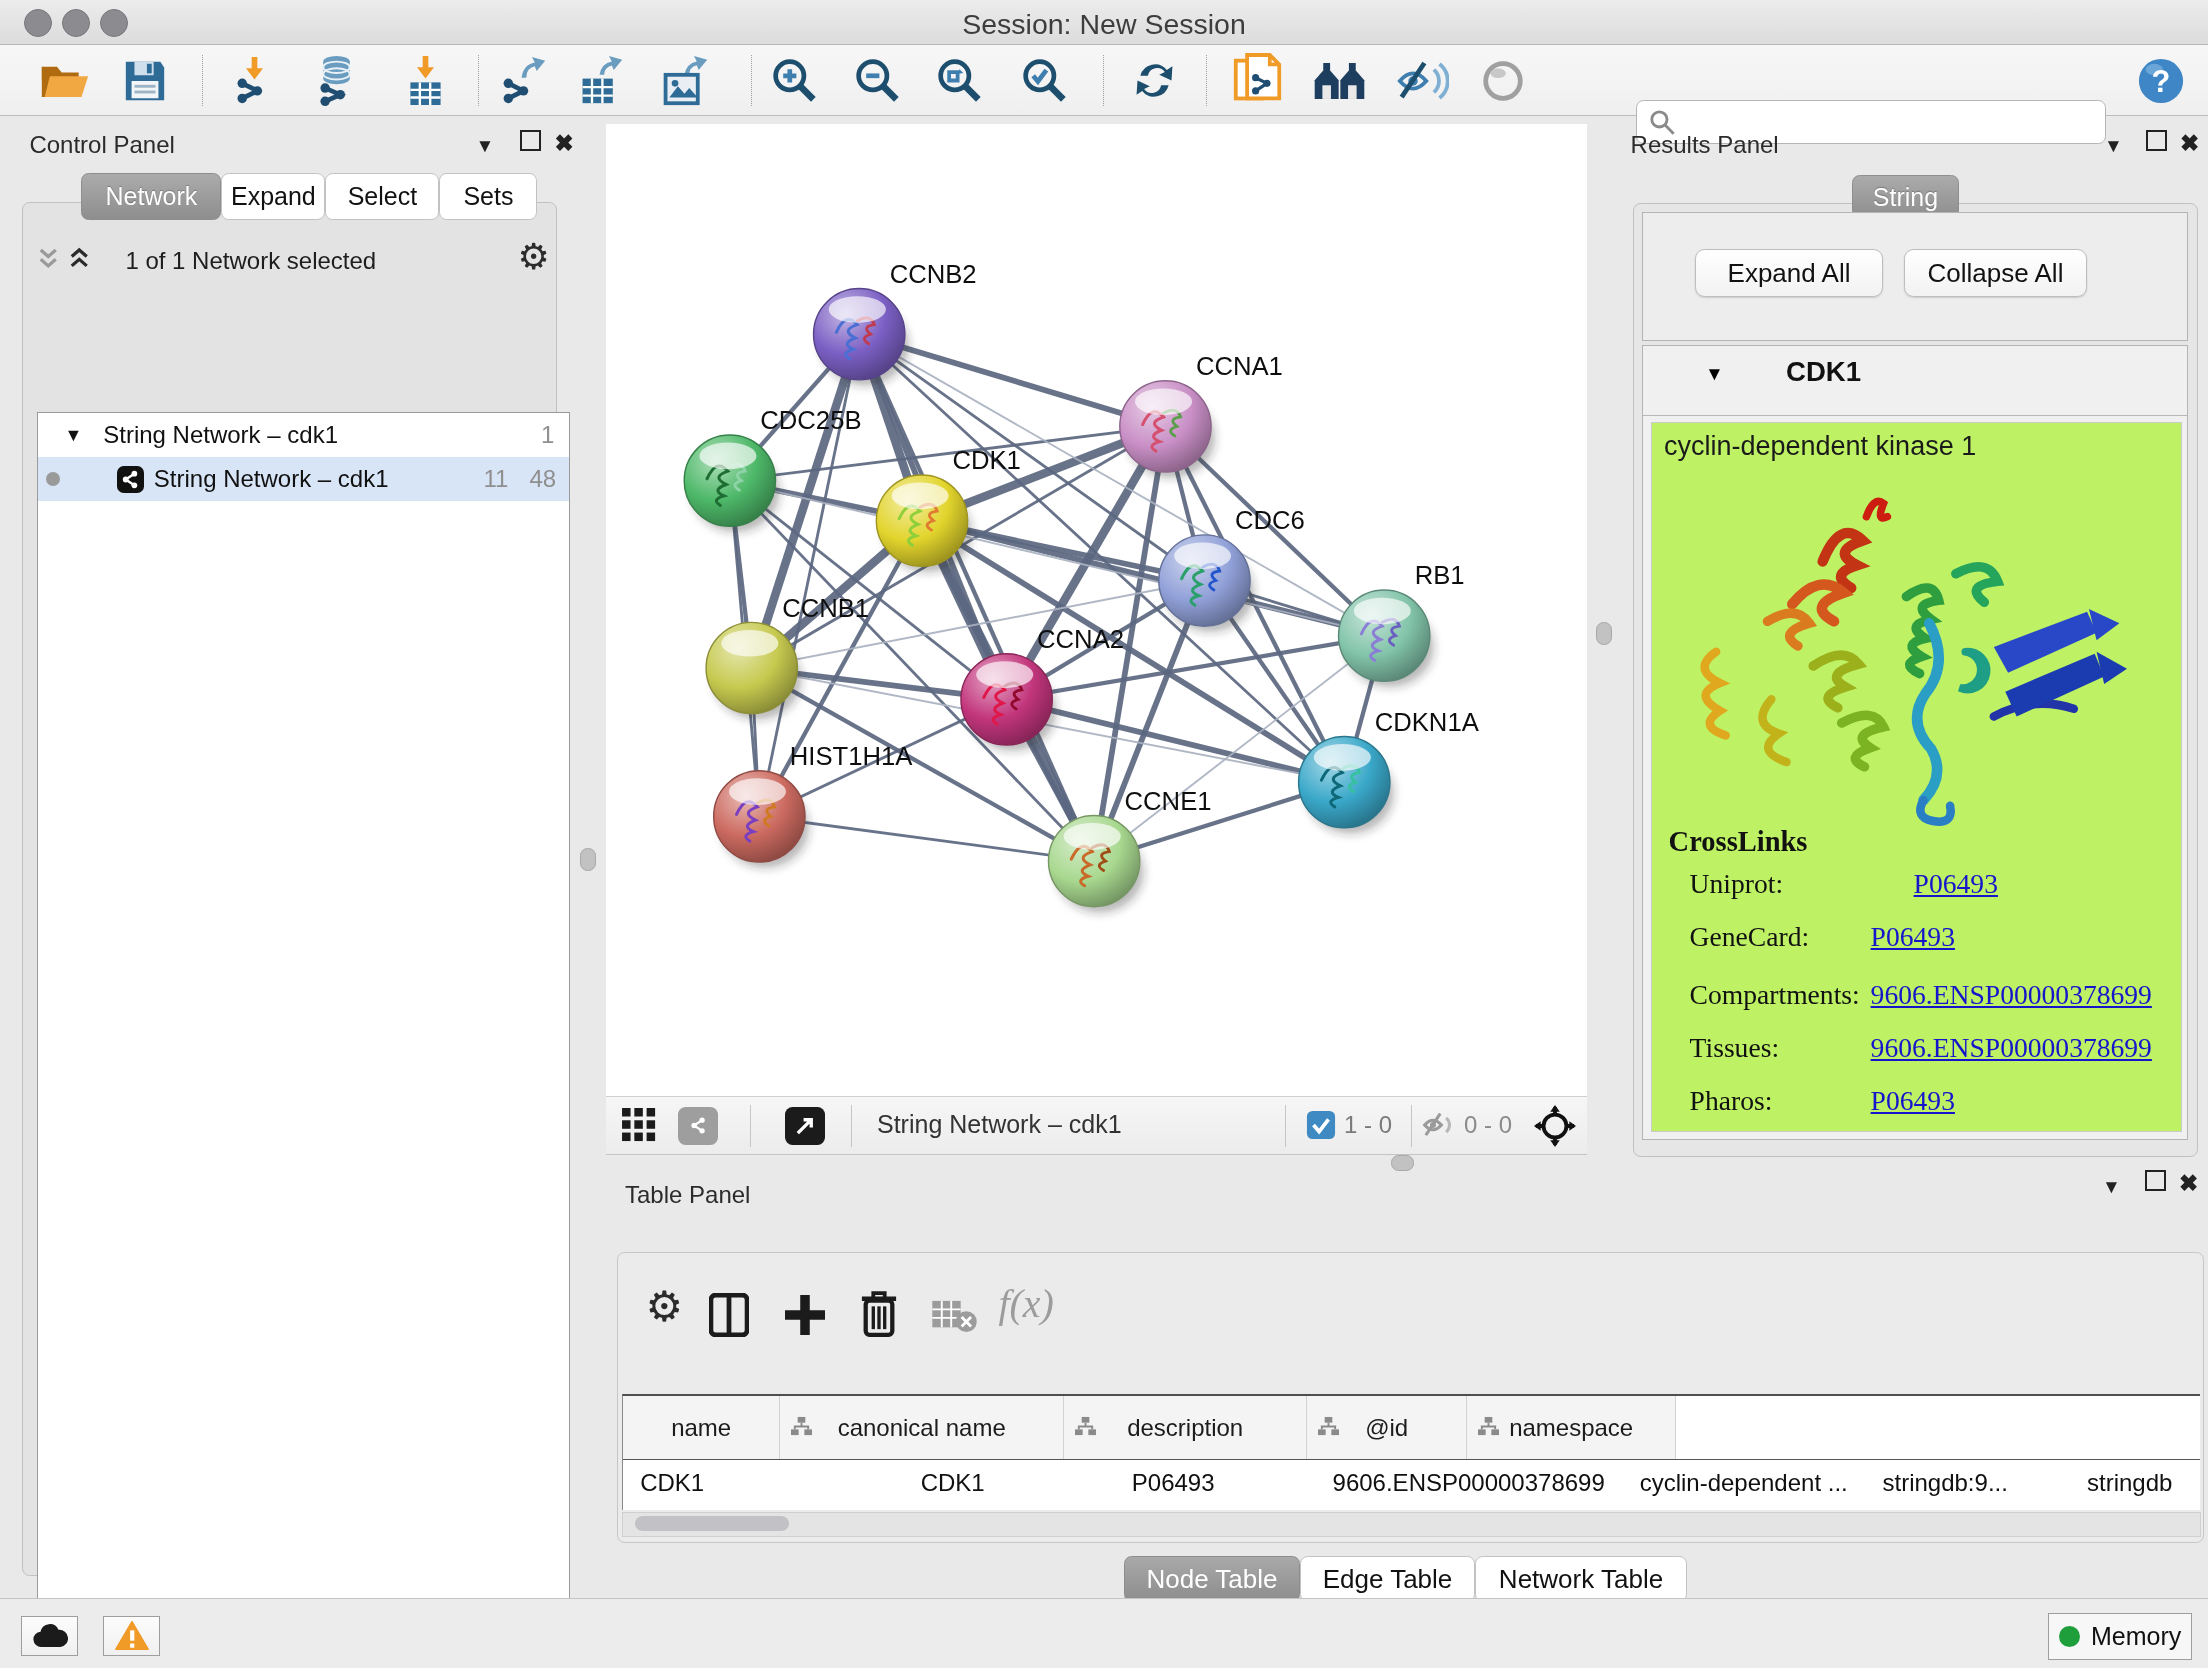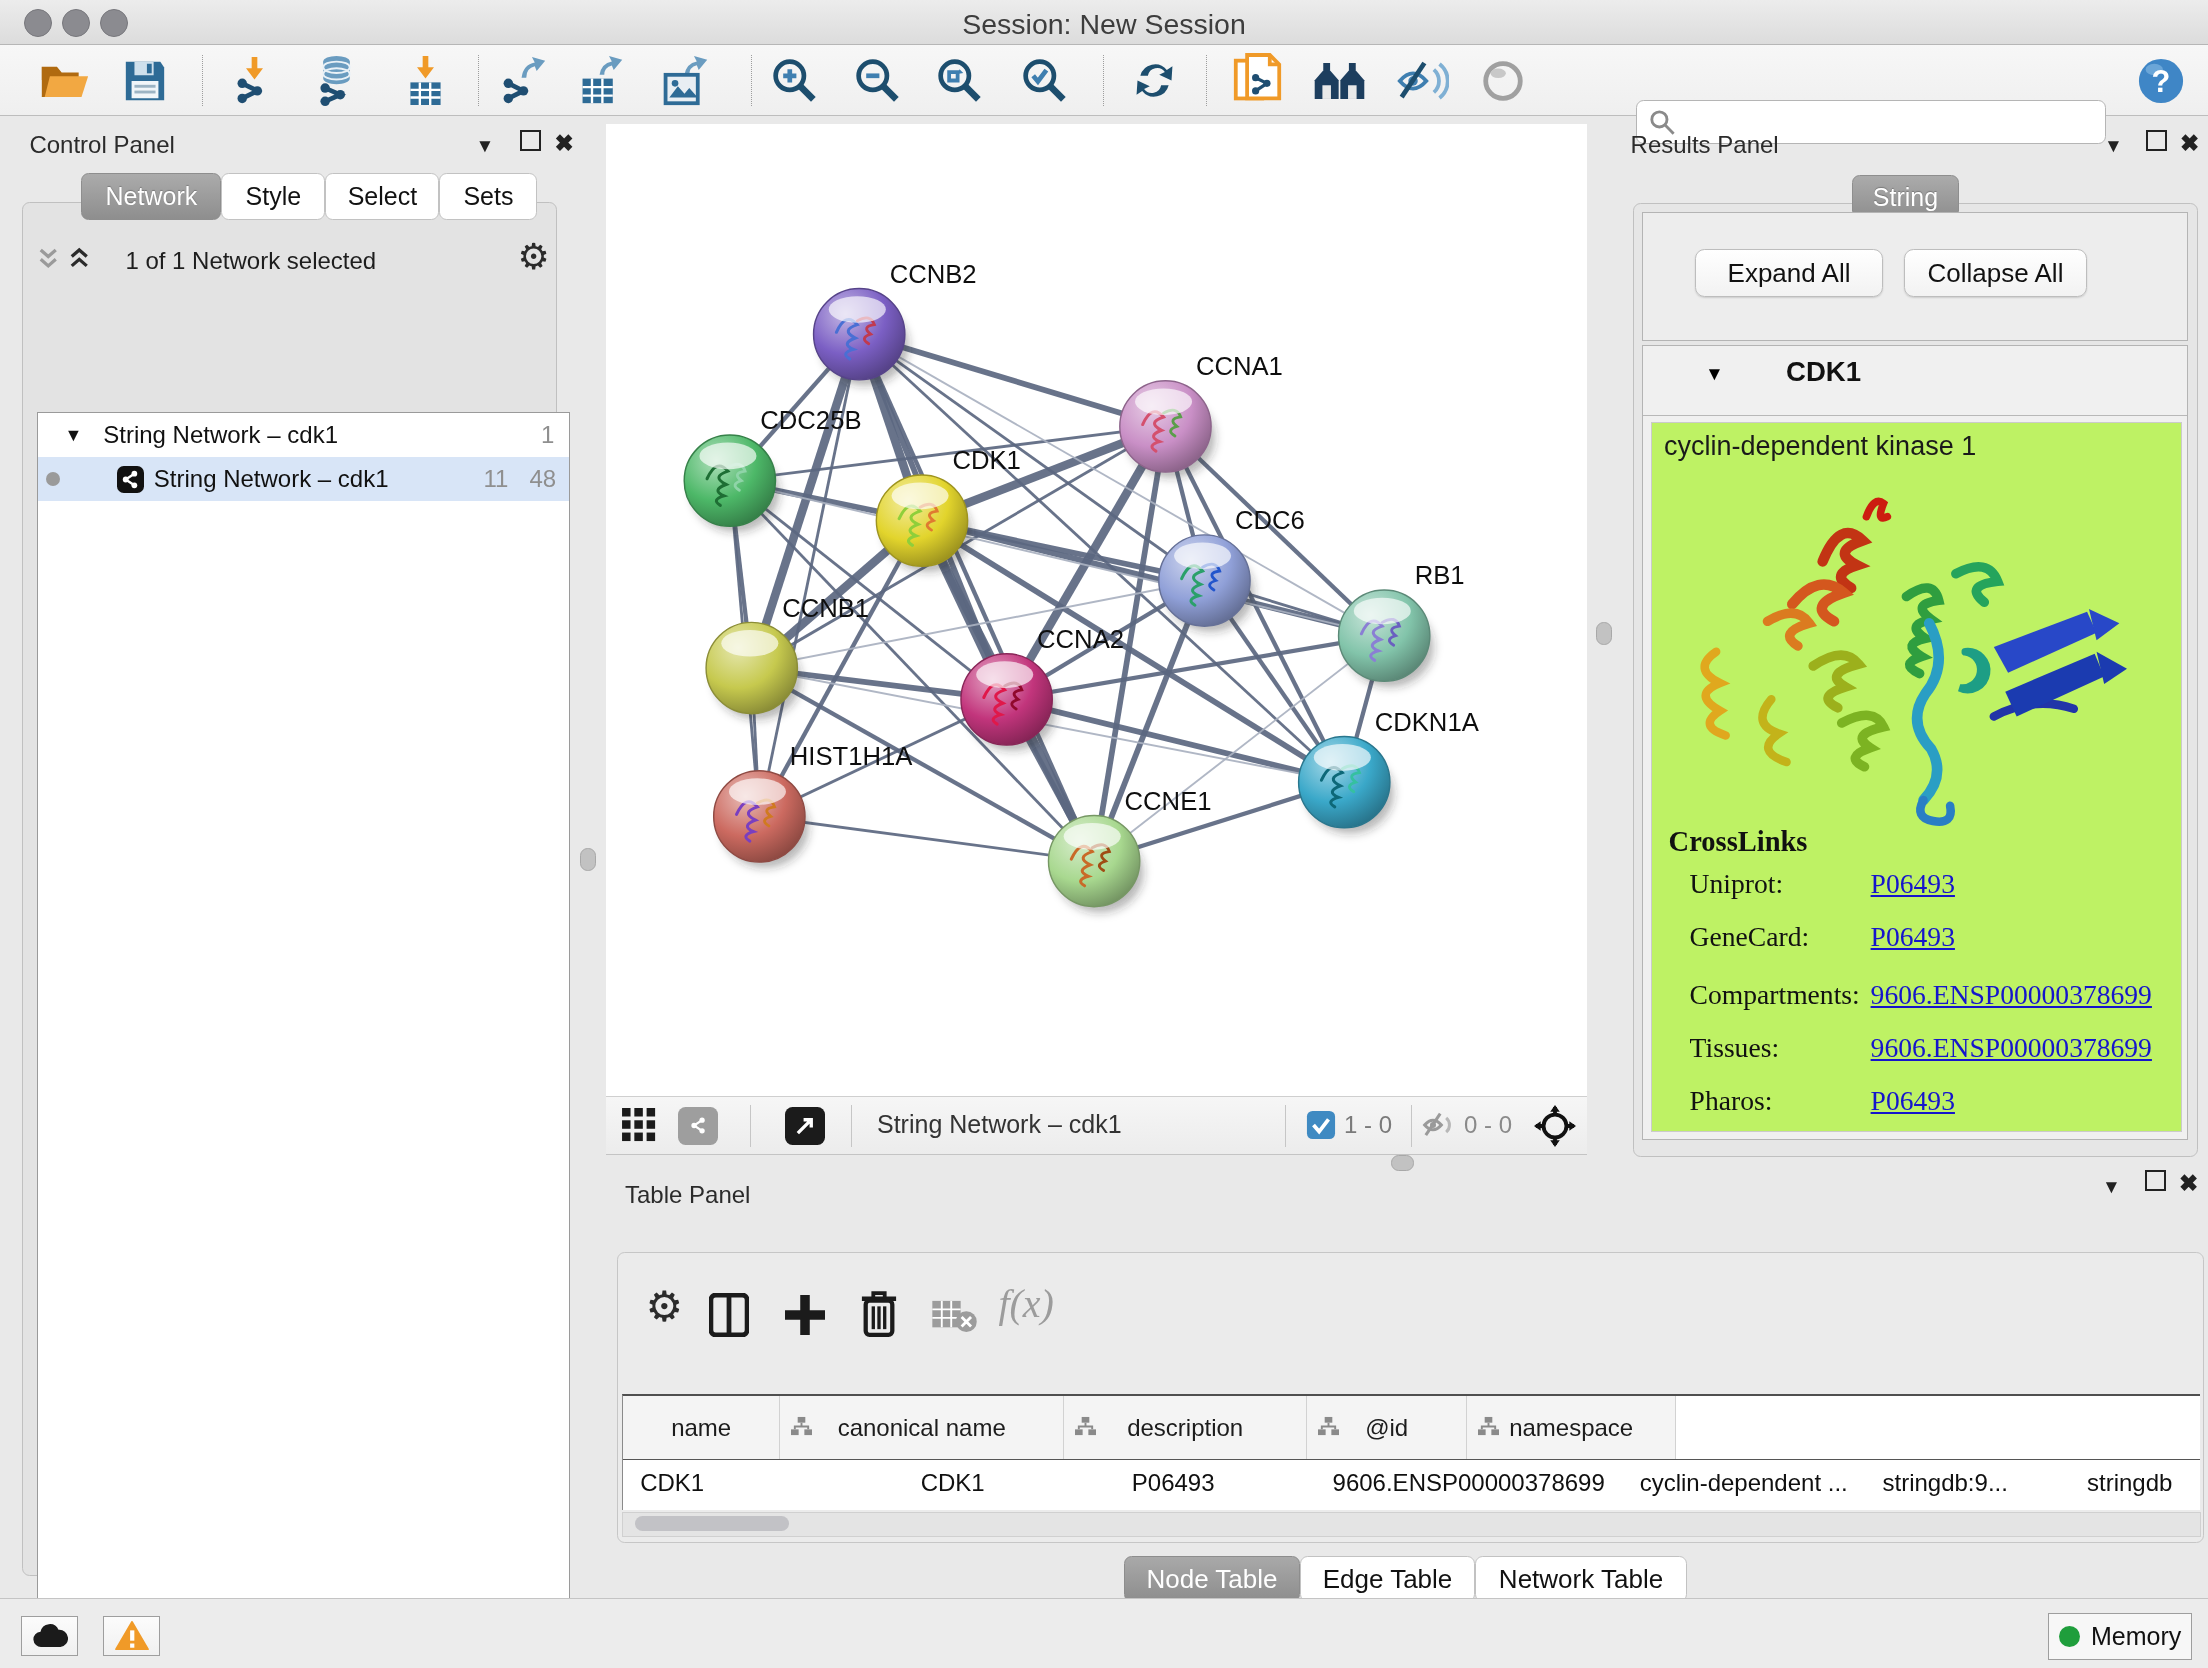"Style" div.tab { text: Style -> Expand }
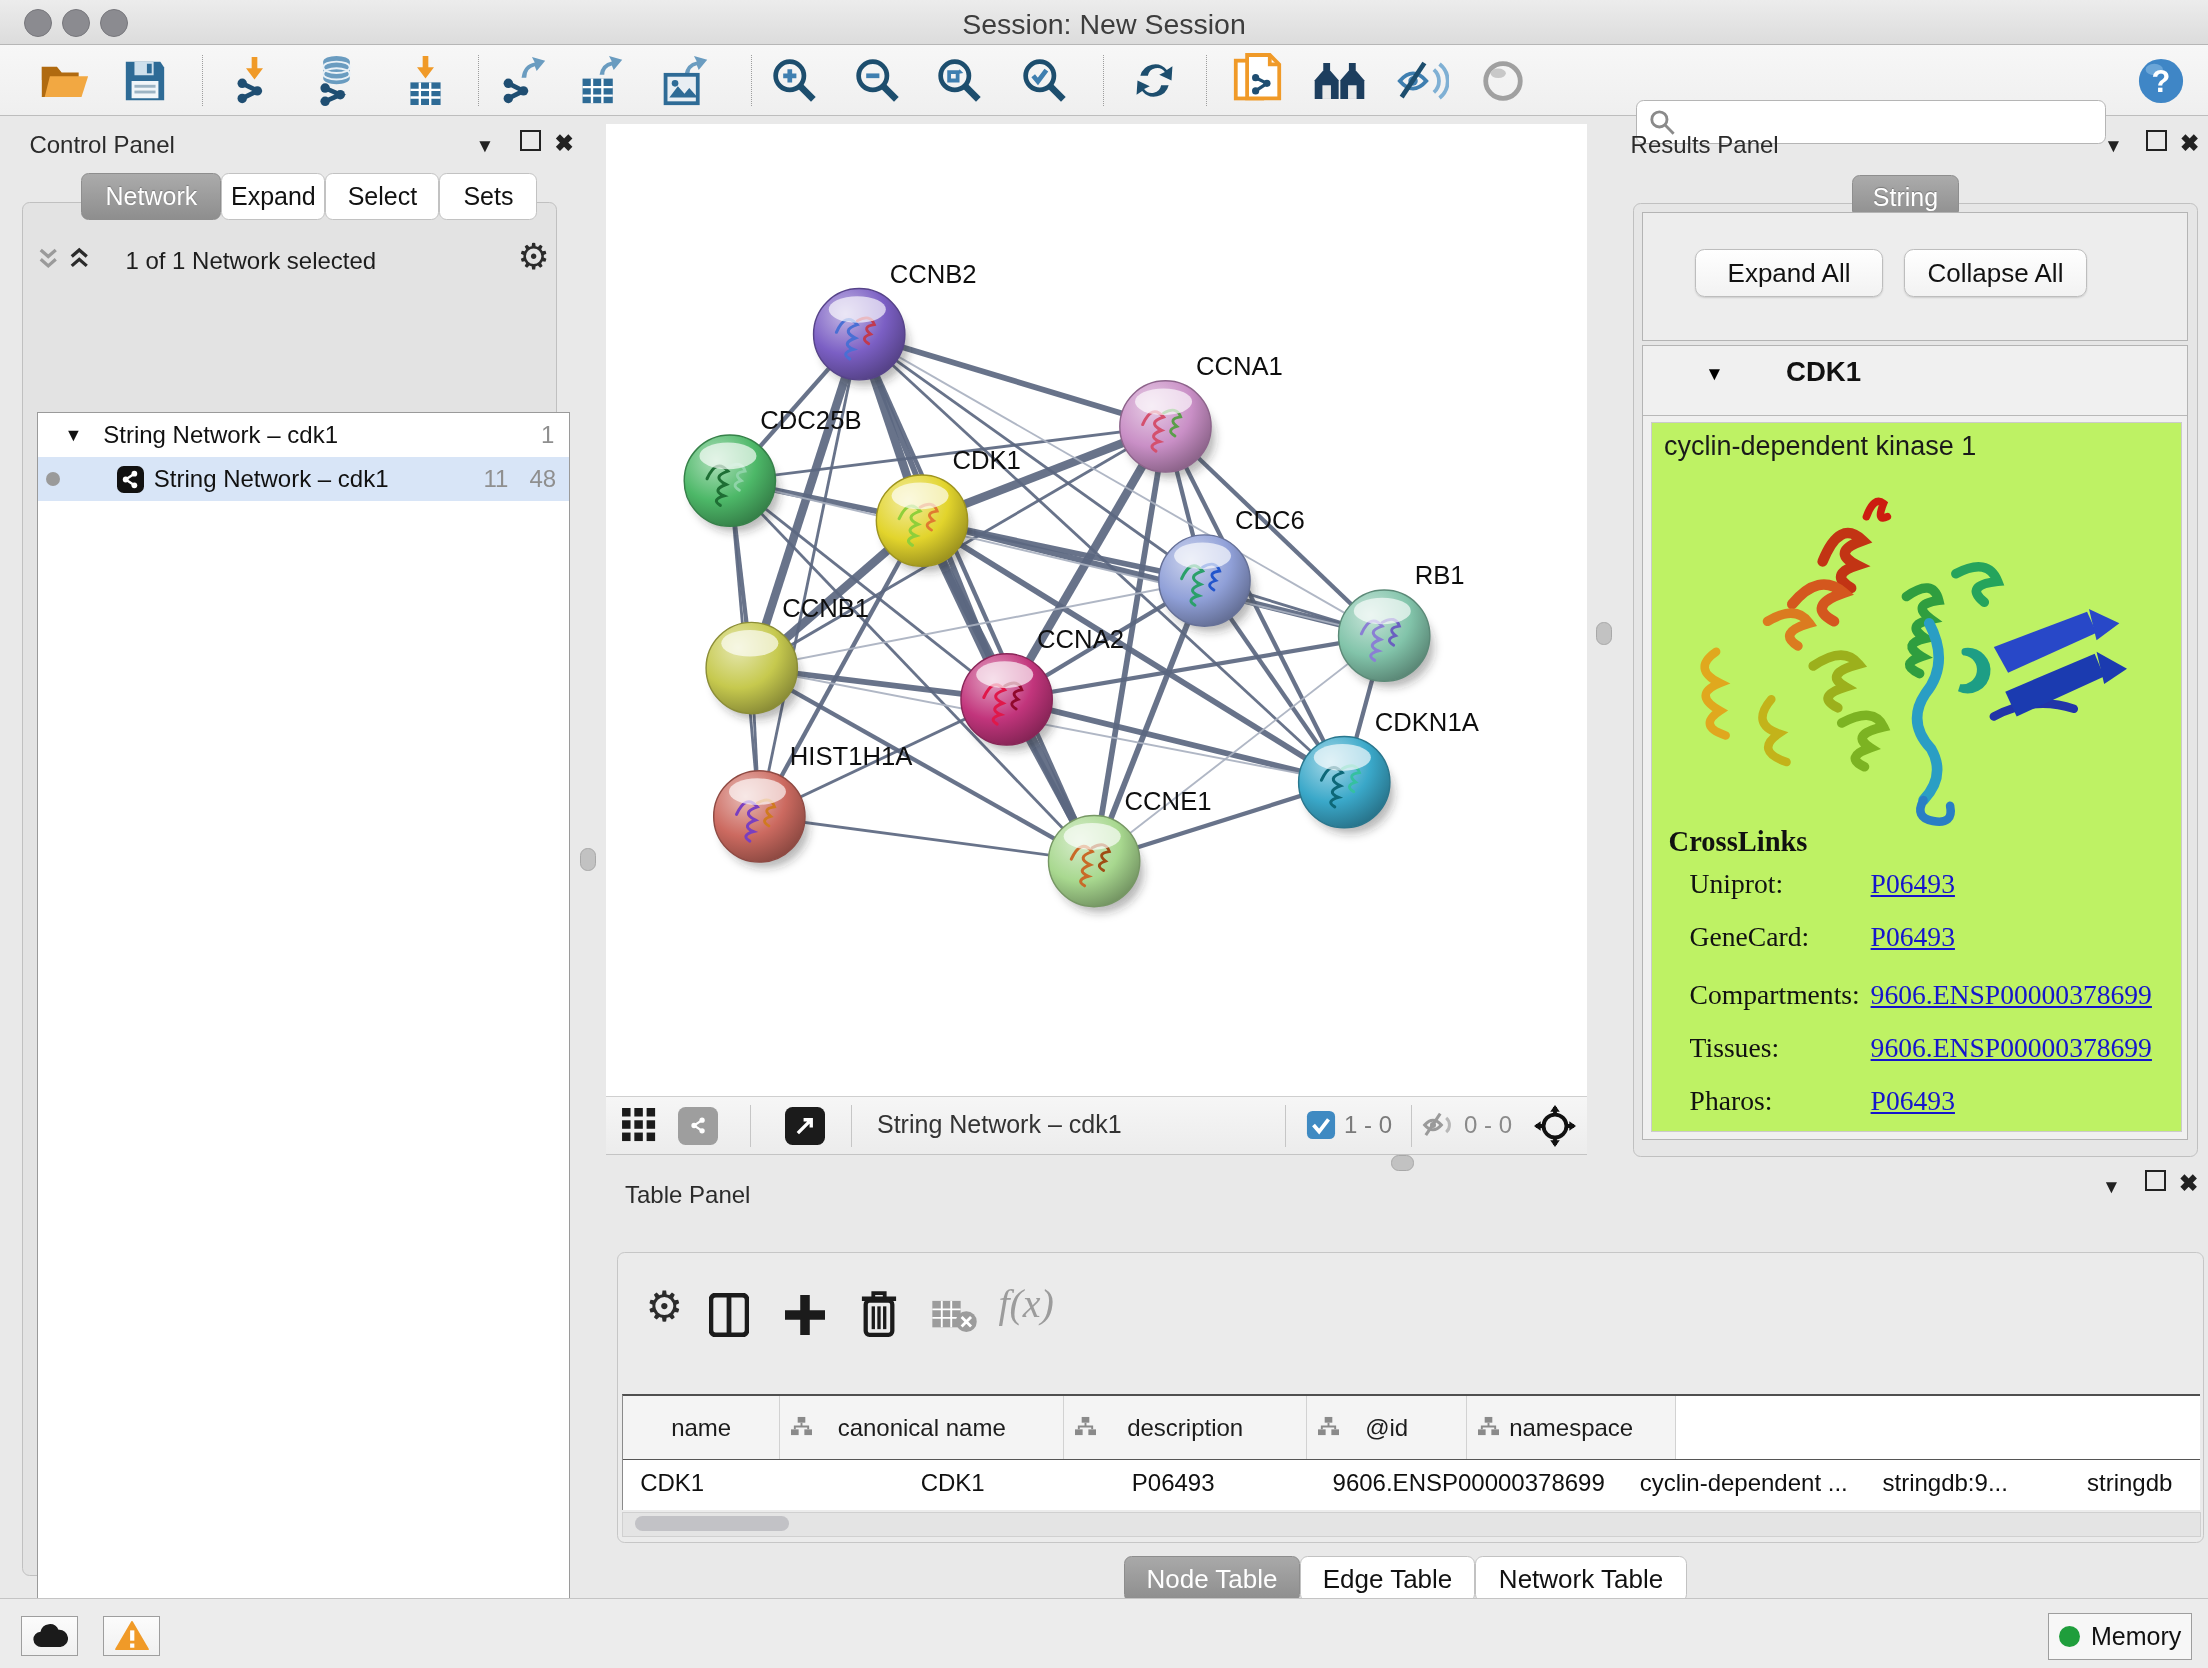"Uniprot:" div { gap: none -> 43px }
